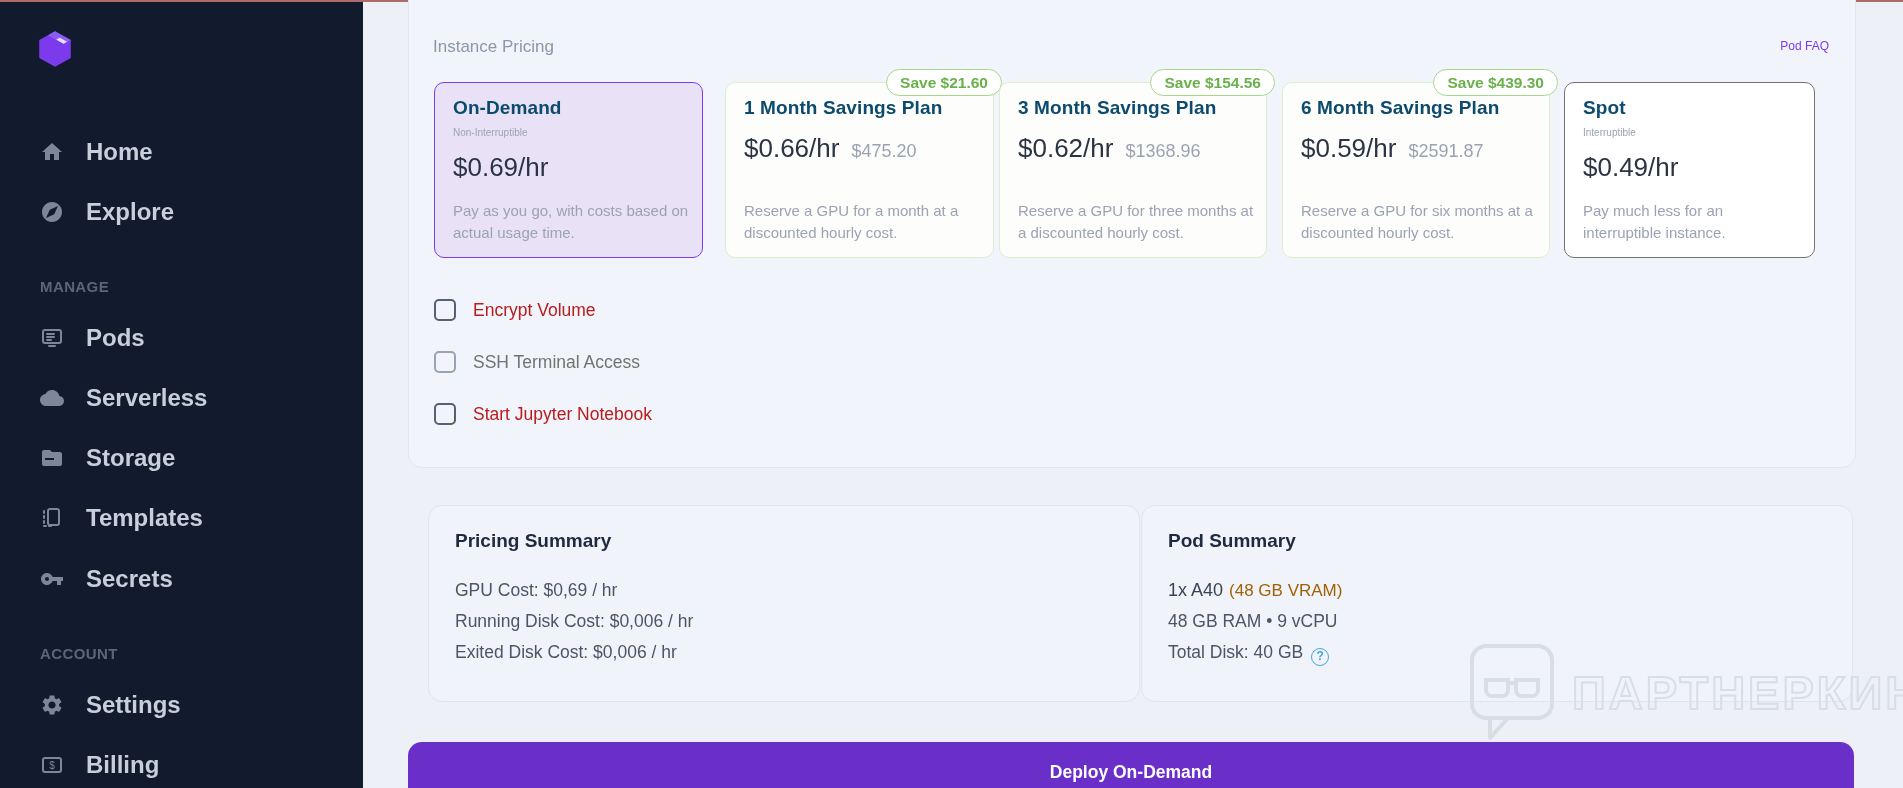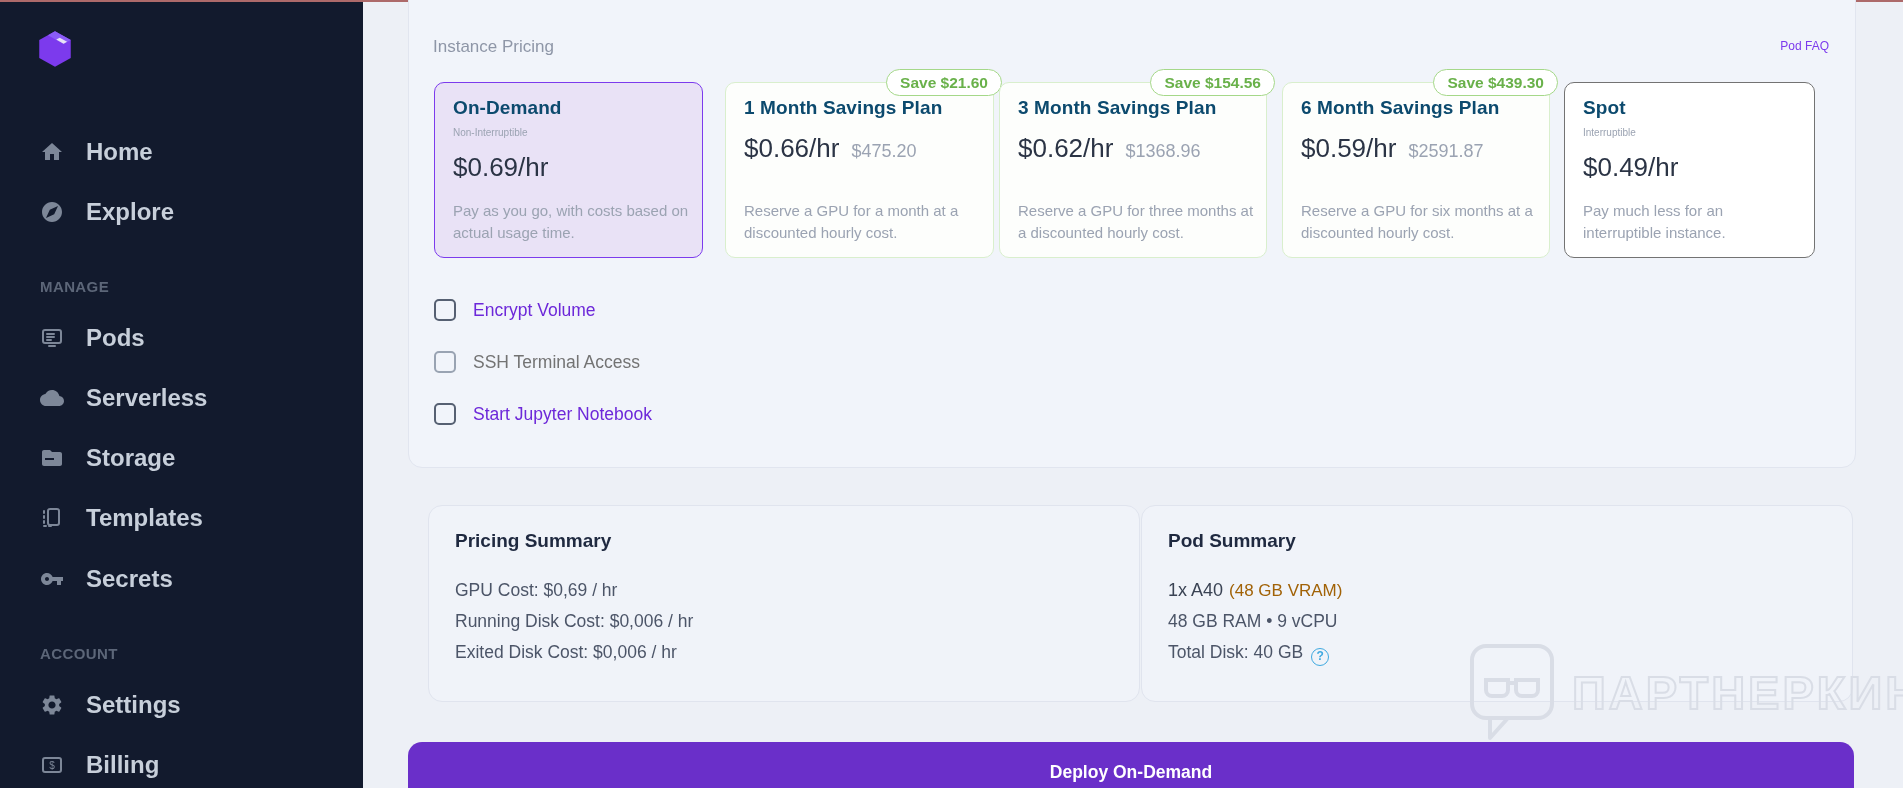"Encrypt Volume" .chk-lbl { color: #6d28d9 -> #b91c1c }
